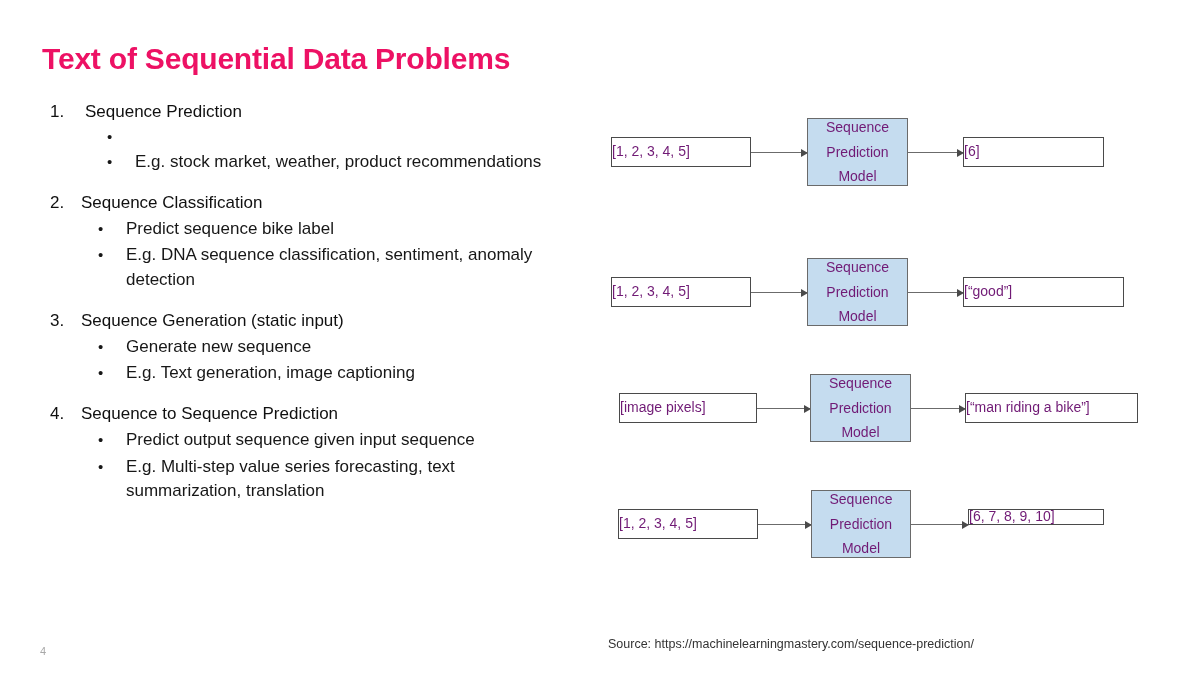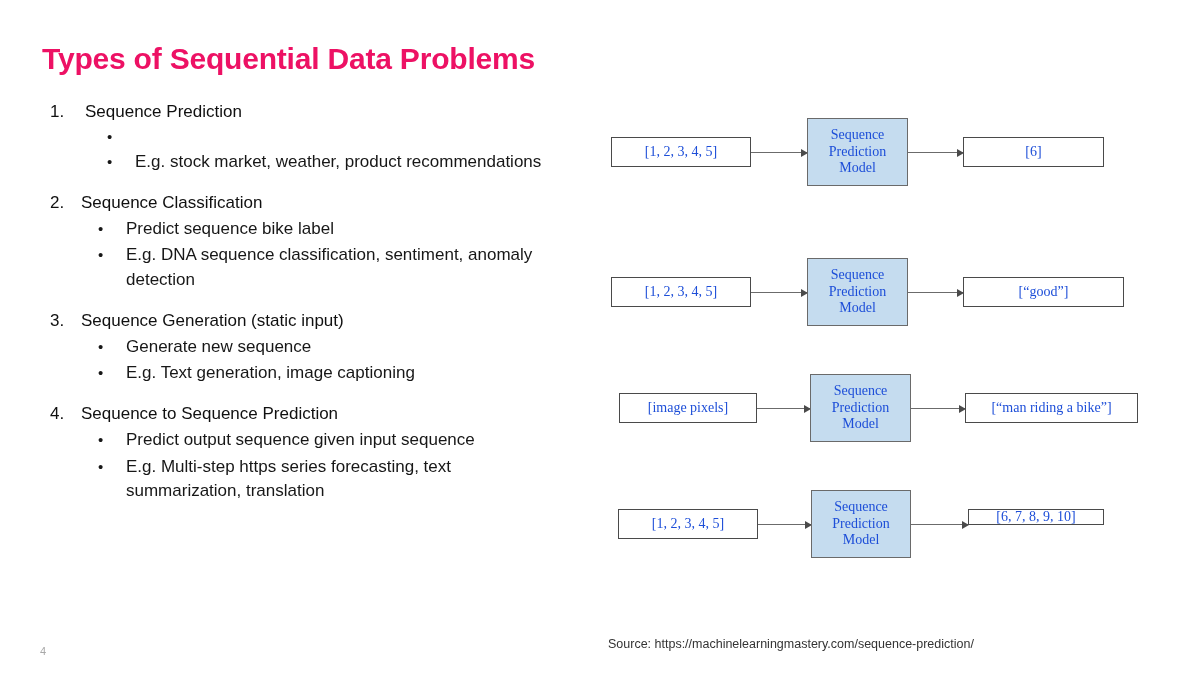"Types of Sequential Data Problems" div { text: Types -> Text }
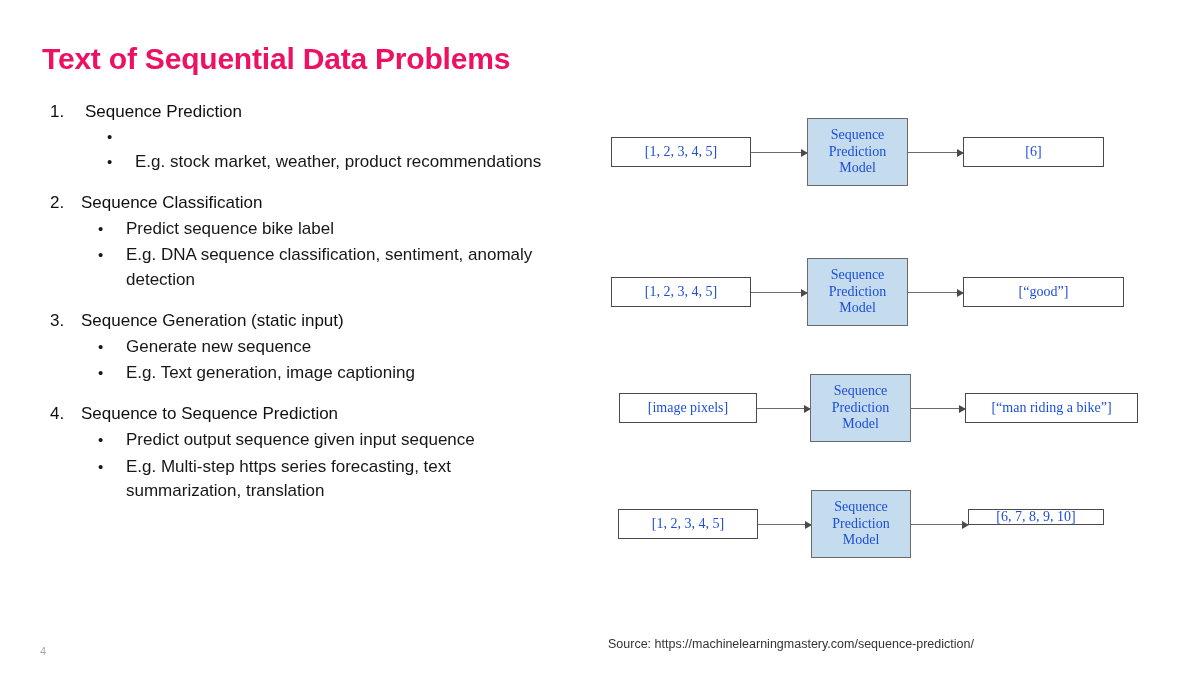"Sequence" .node { color: #1d4ed8 -> #701a75; font-family: Liberation Serif, serif -> Liberation Sans, sans-serif; justify-content: center -> space-between }
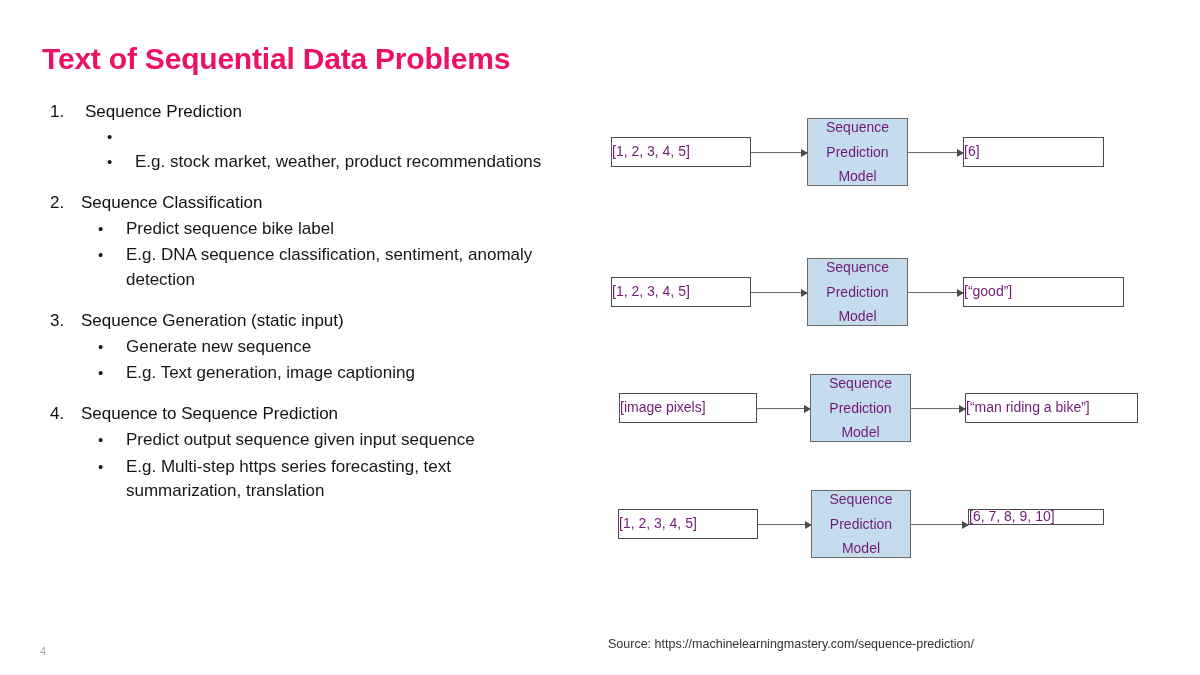"E.g. Multi-step https series" span.sub-text { text: https -> value }
